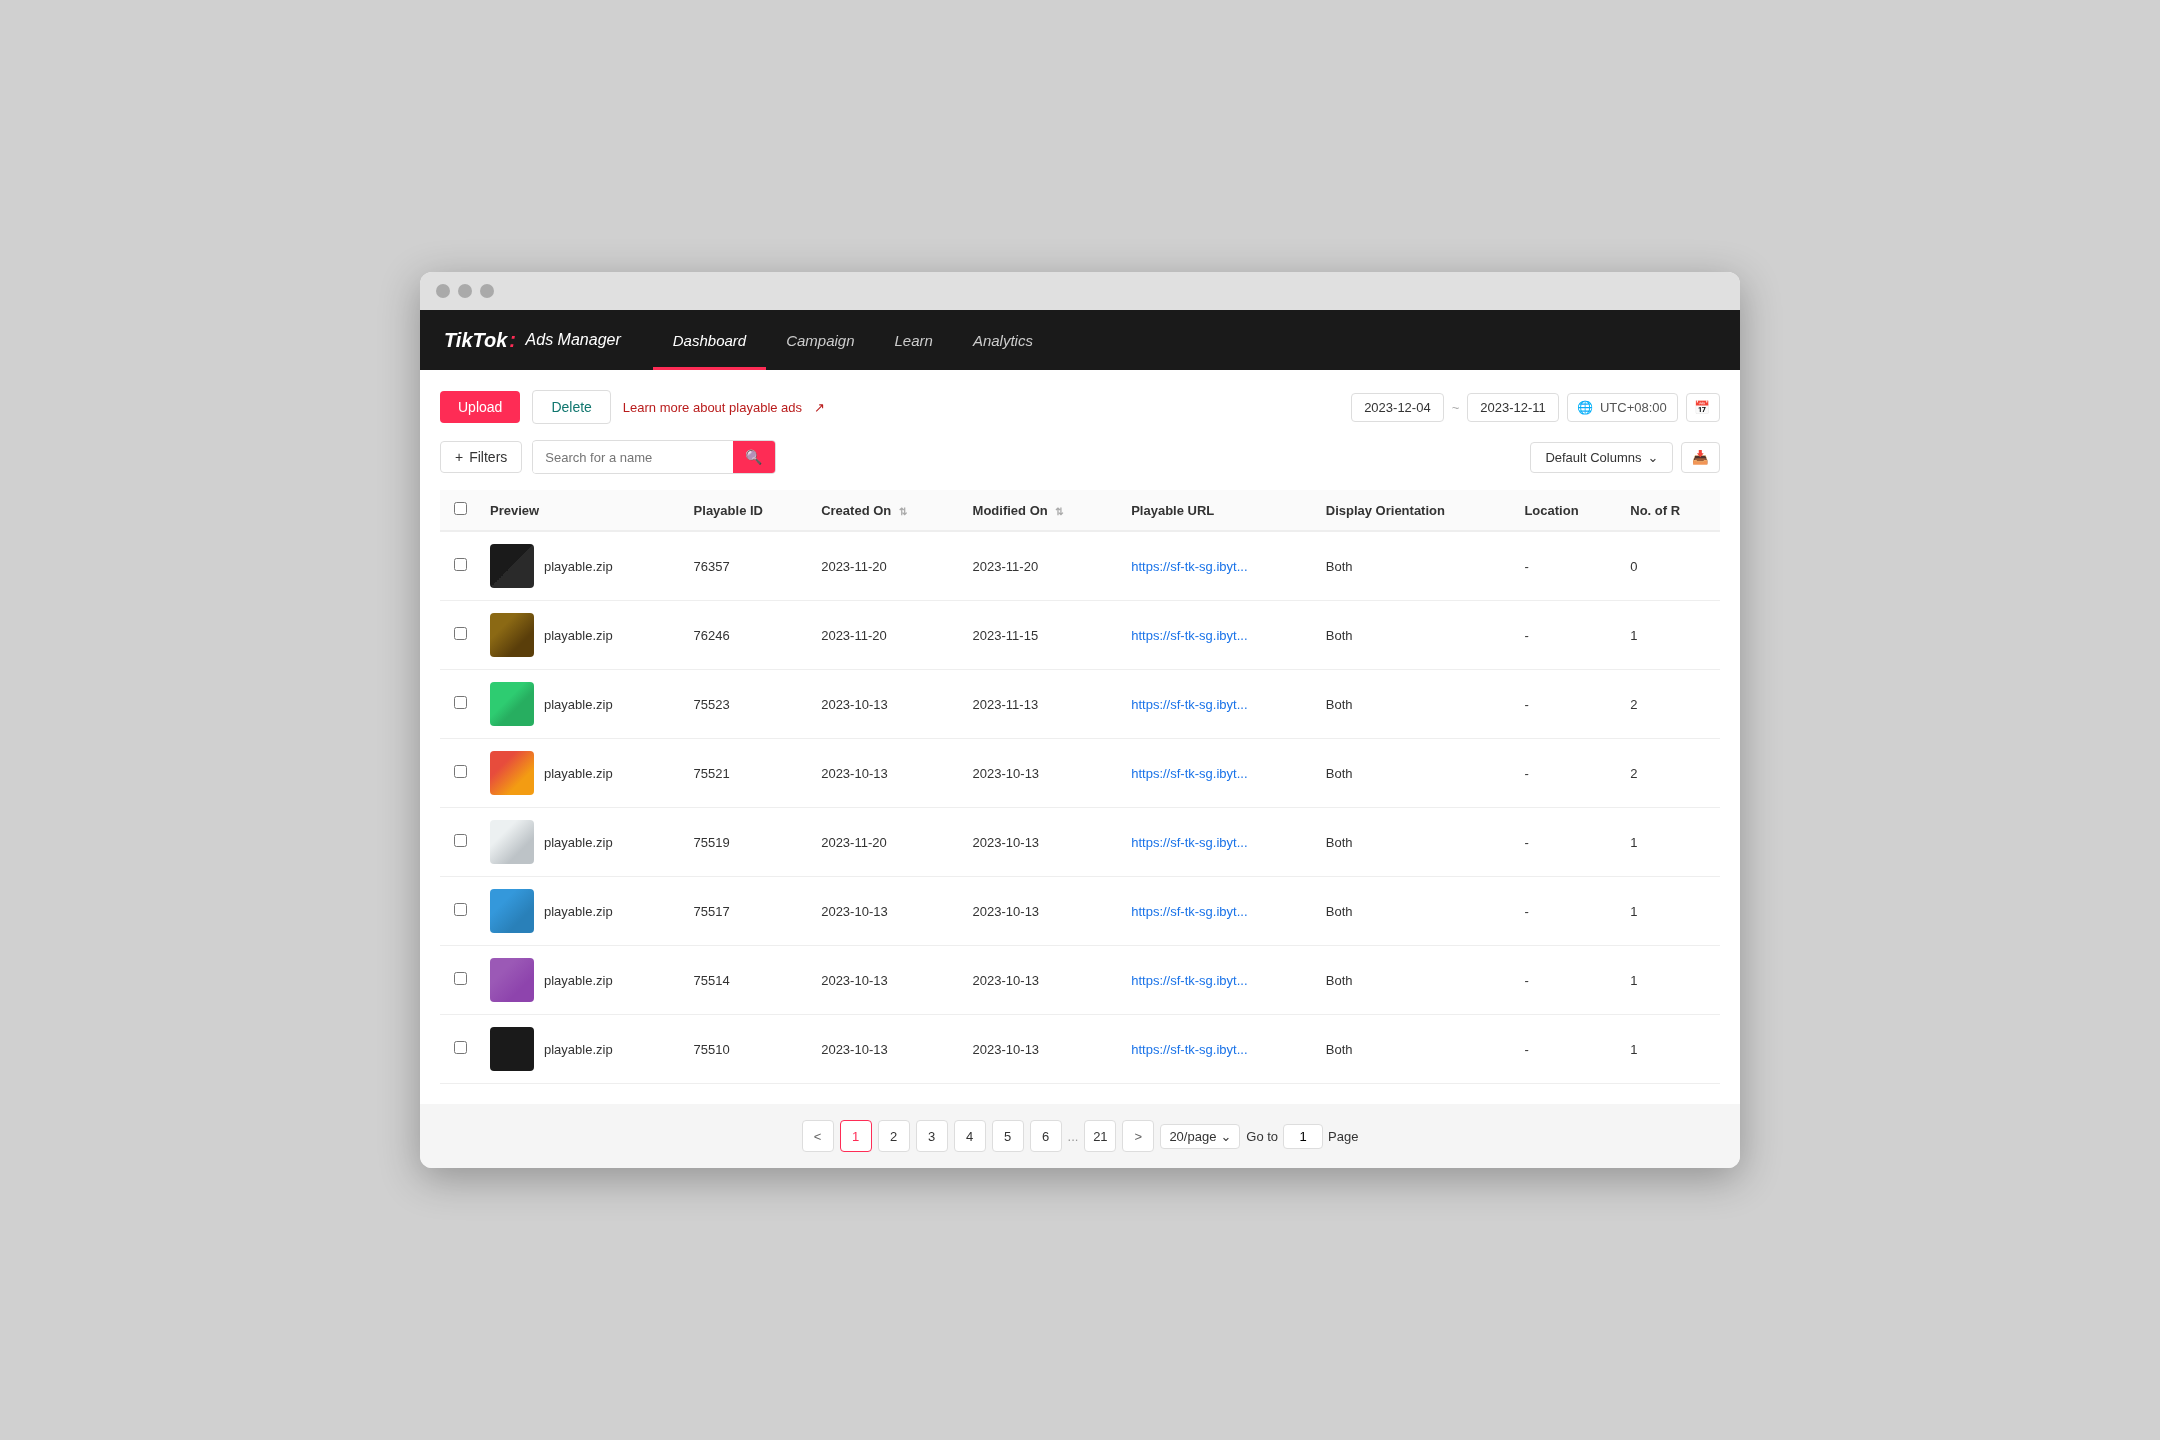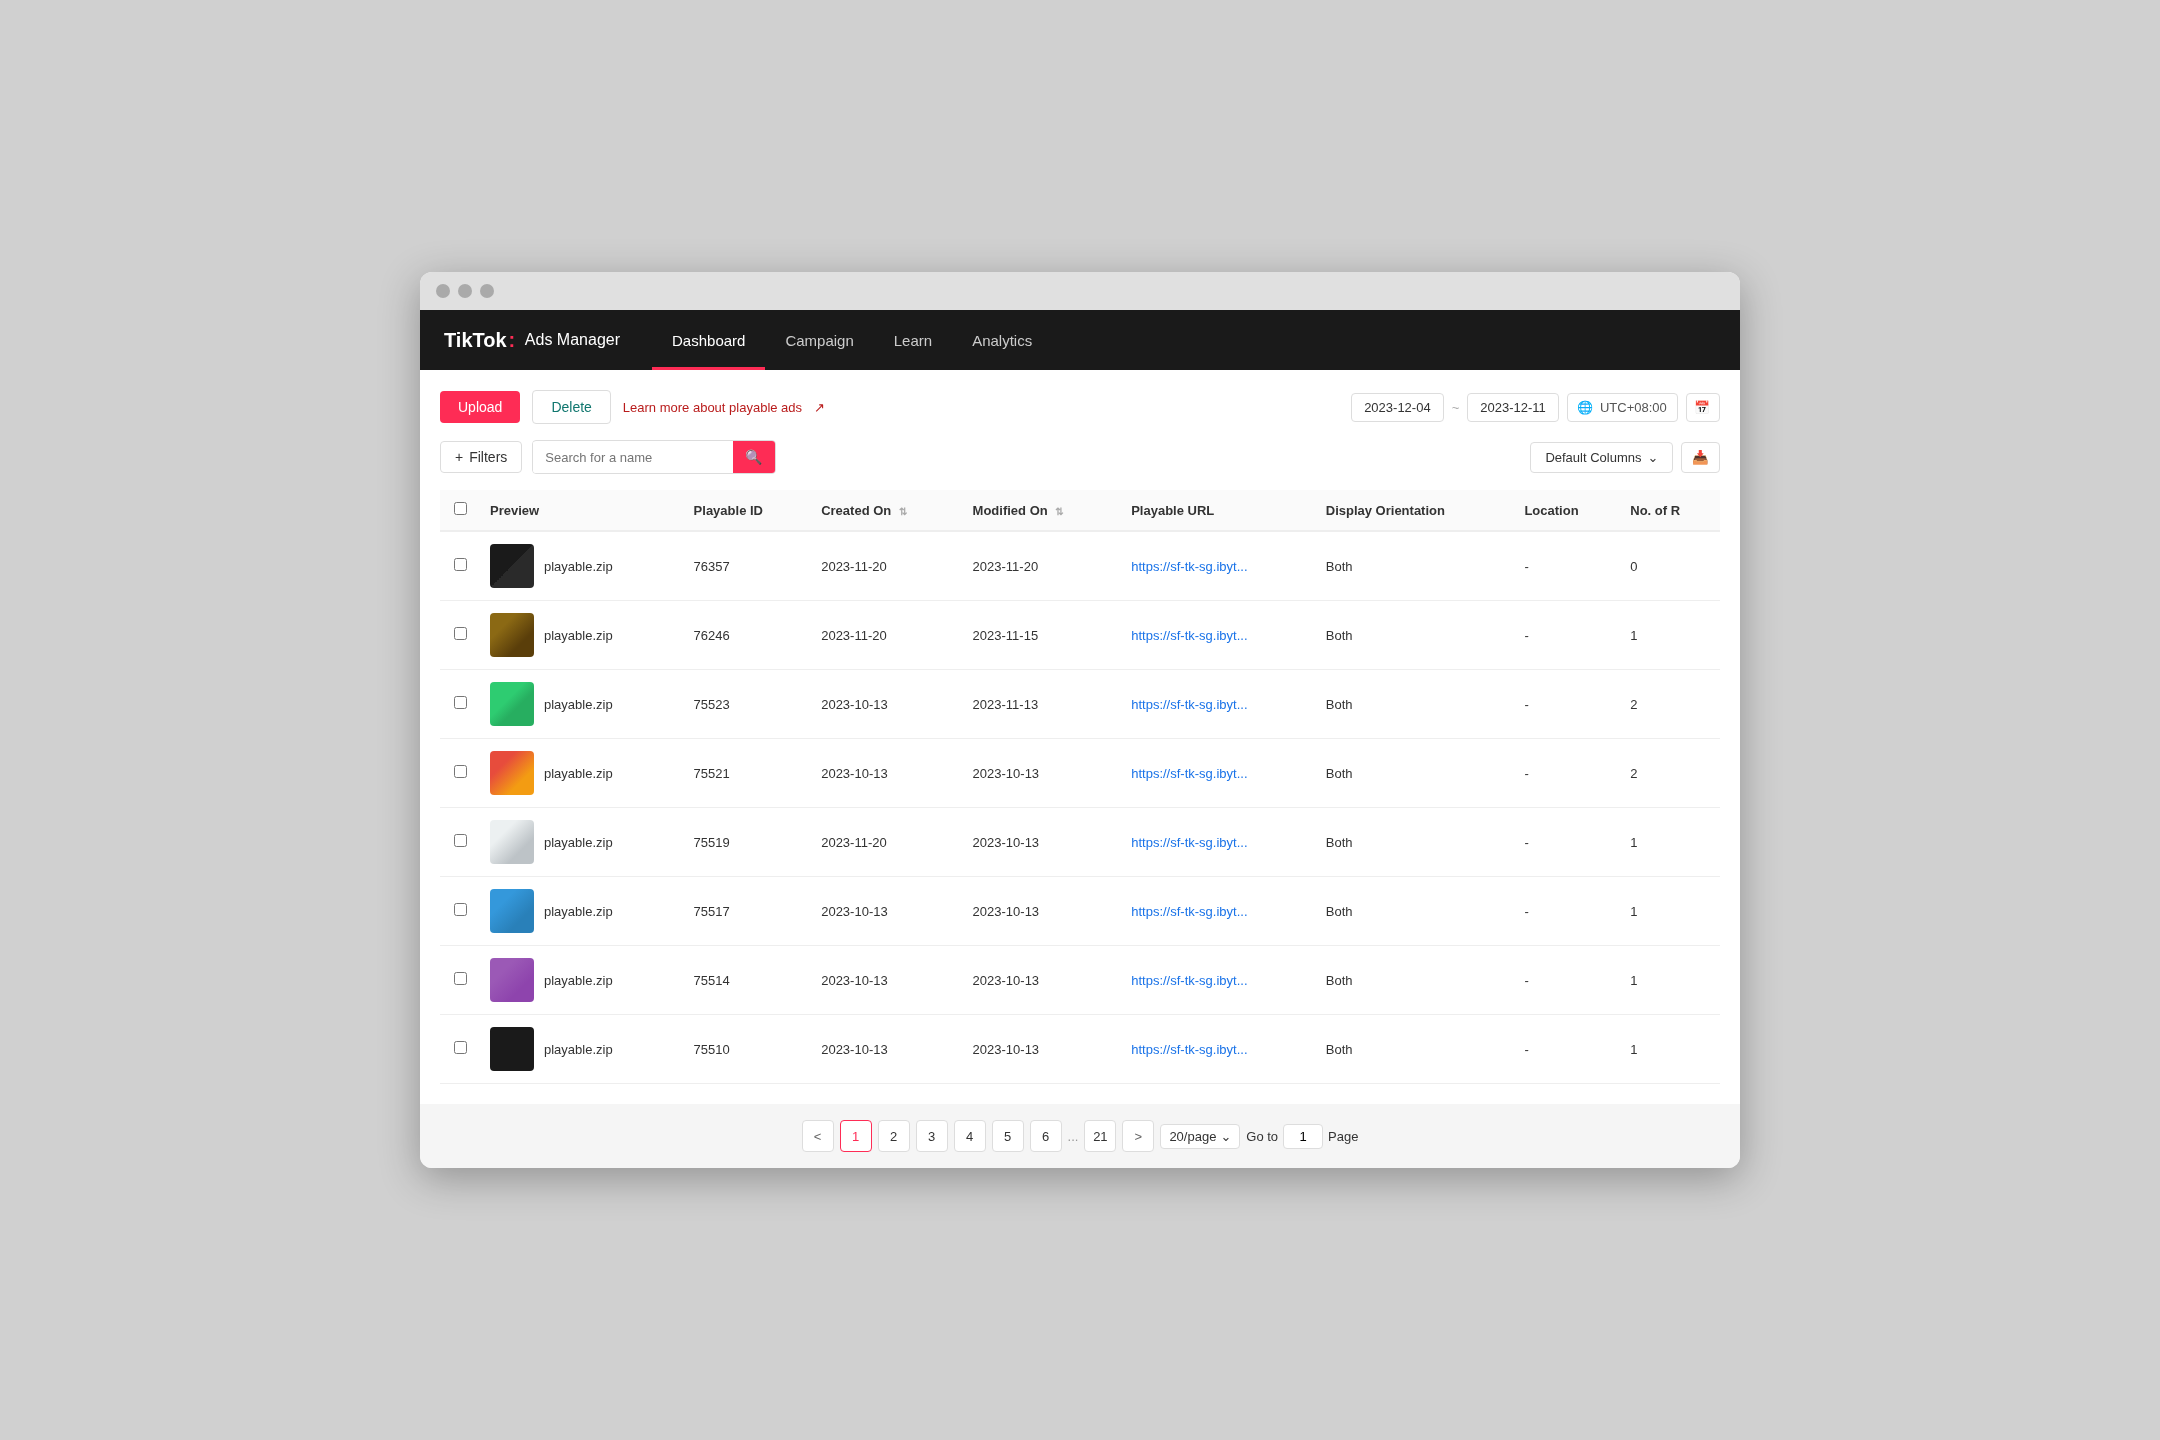"TikTok" .nav-bar { font-style: none -> italic }
